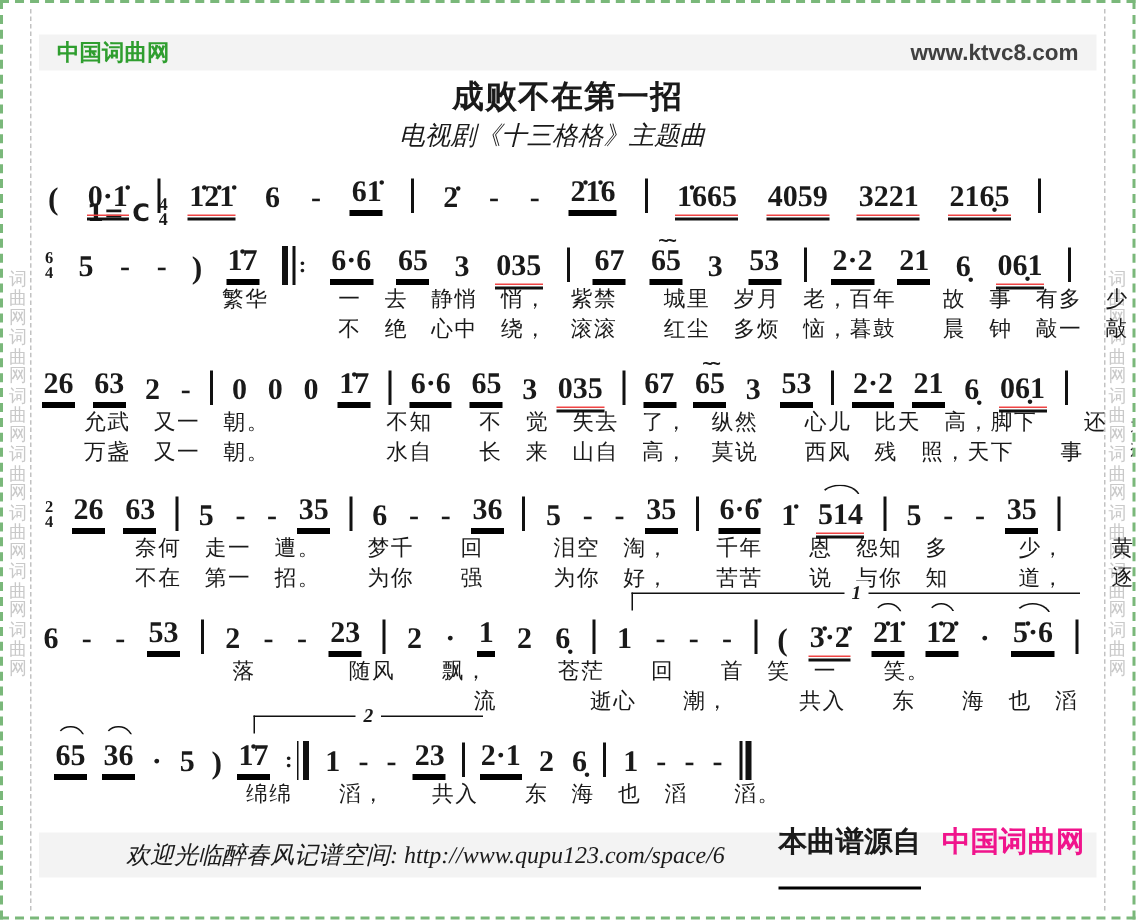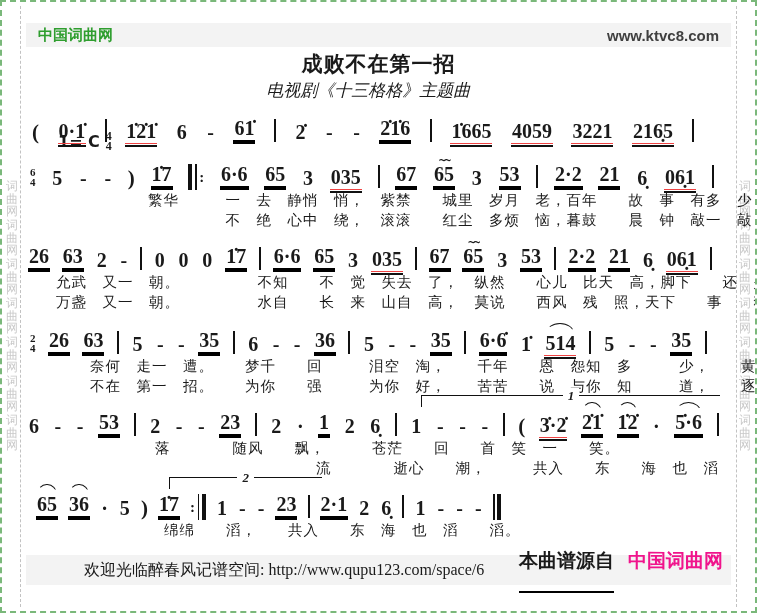"欢迎光临醉春风记谱空间:" .welcome { font-style: none -> italic }
